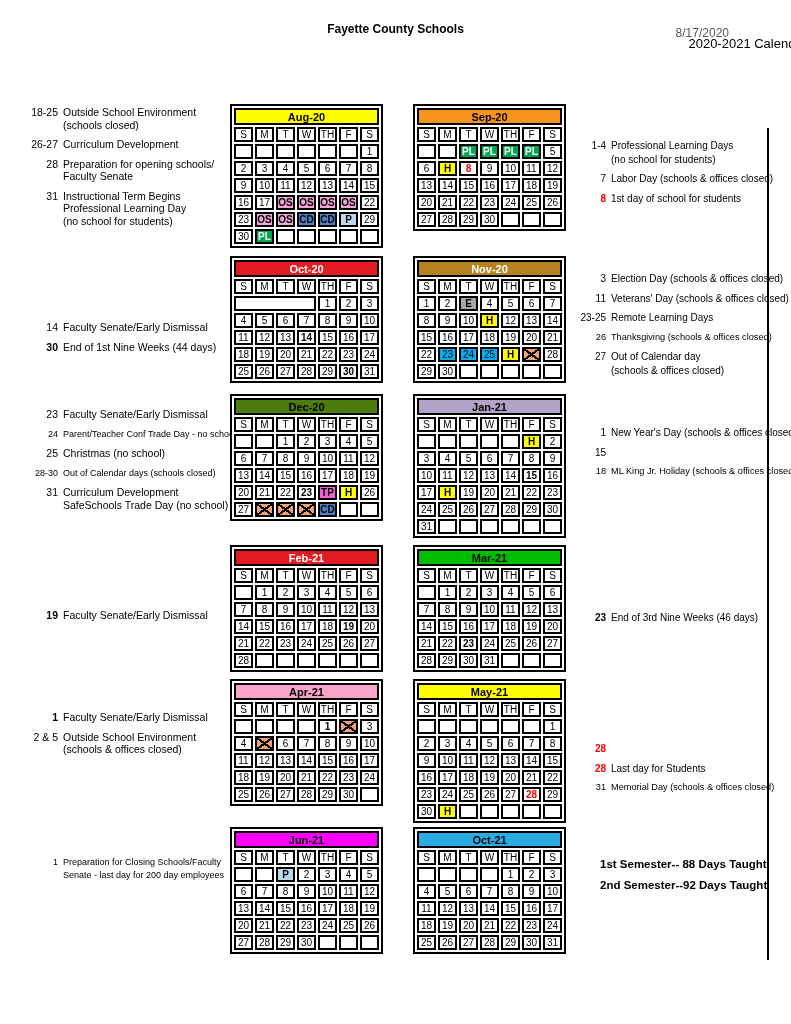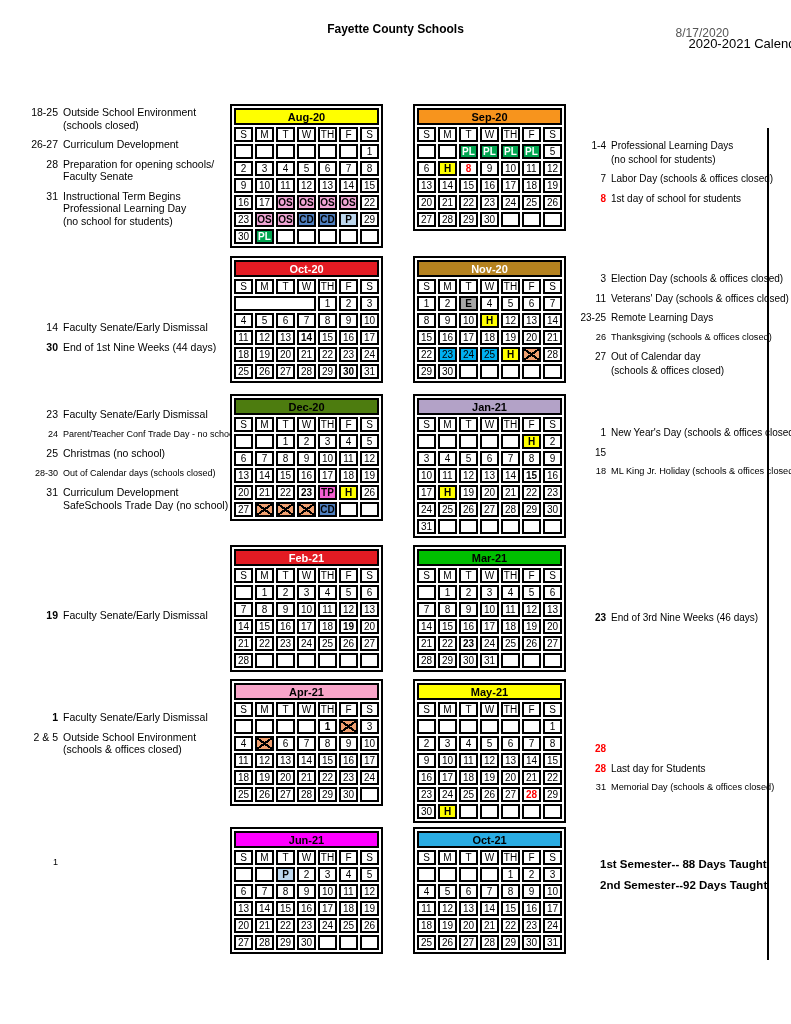"Preparation for Closing Schools/Faculty" div.txt { html: none -> <div> <div>Preparation for Closing Schools/Faculty</div> <div>Senate - last day for 200 day employees</div> </div> }
